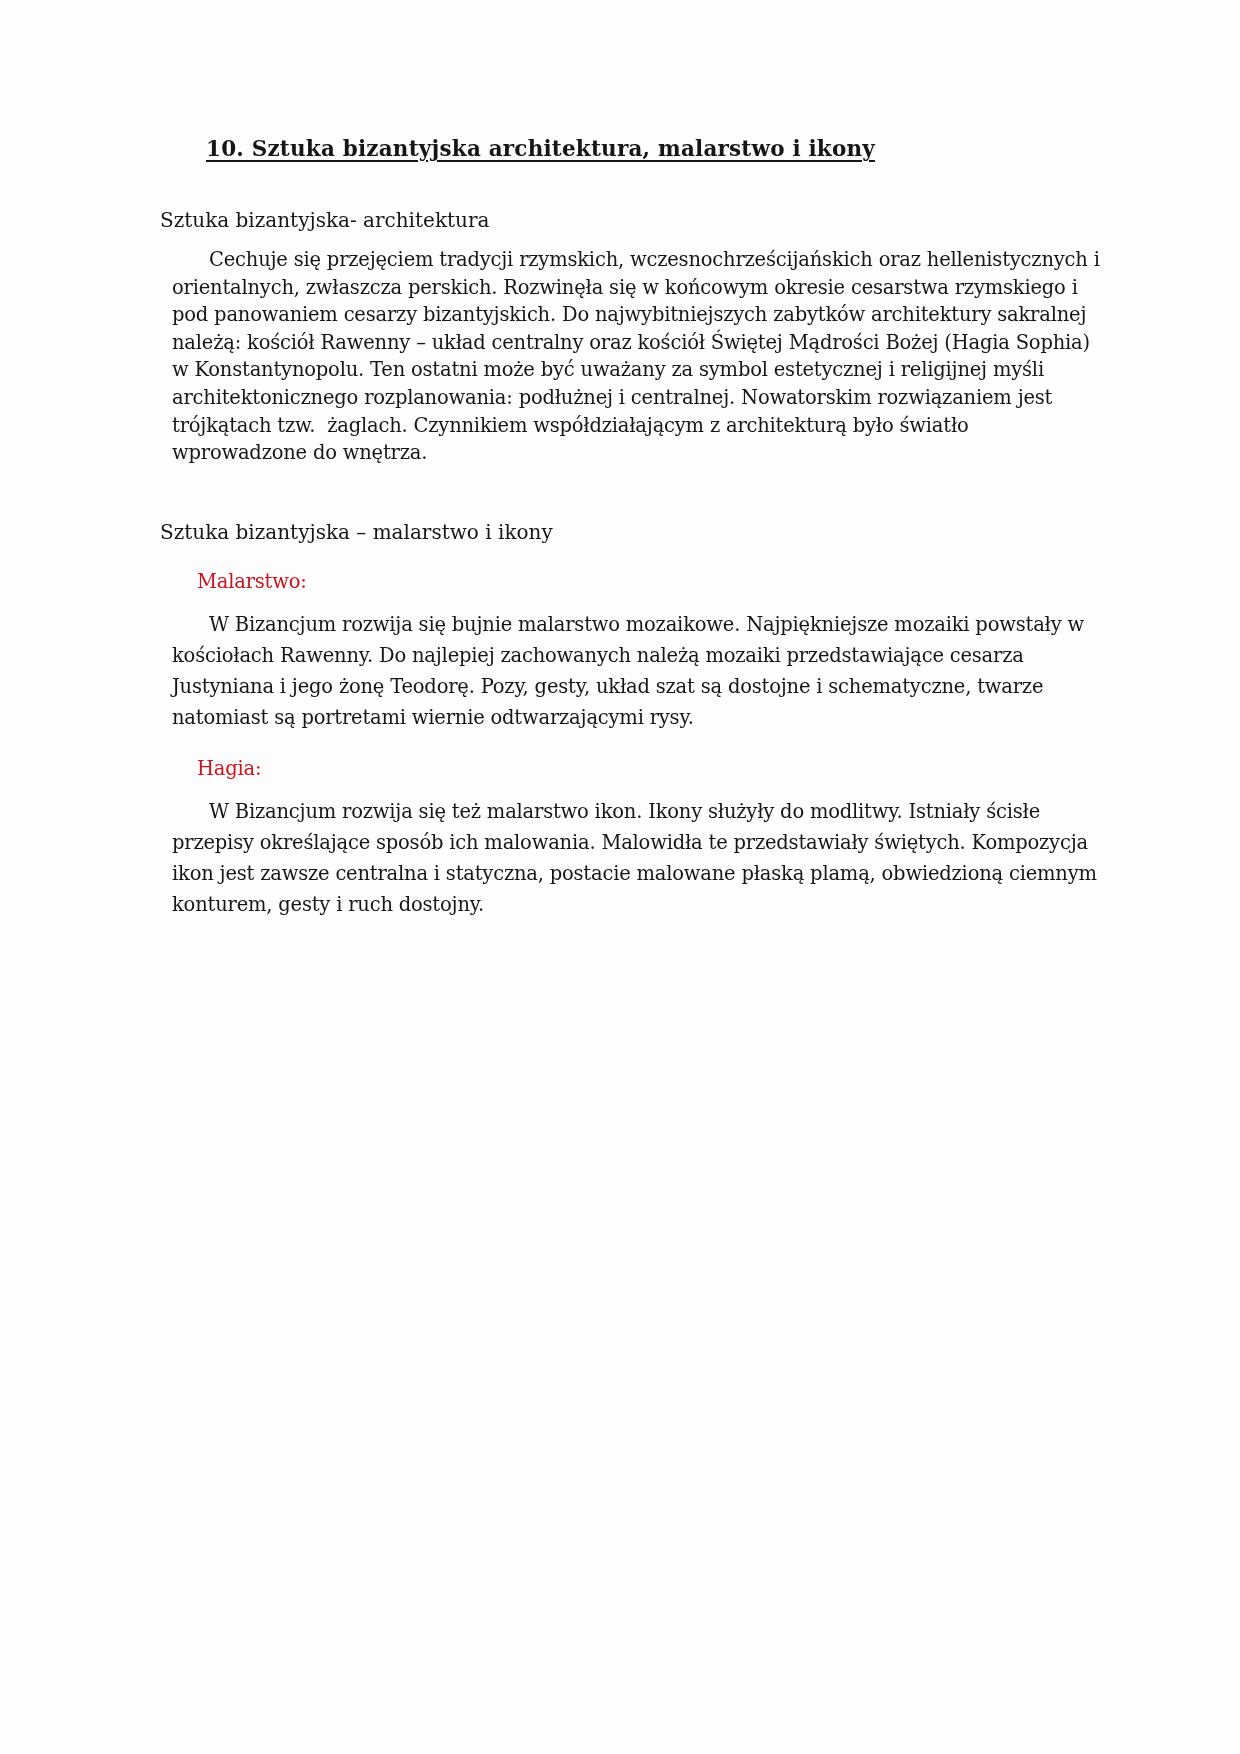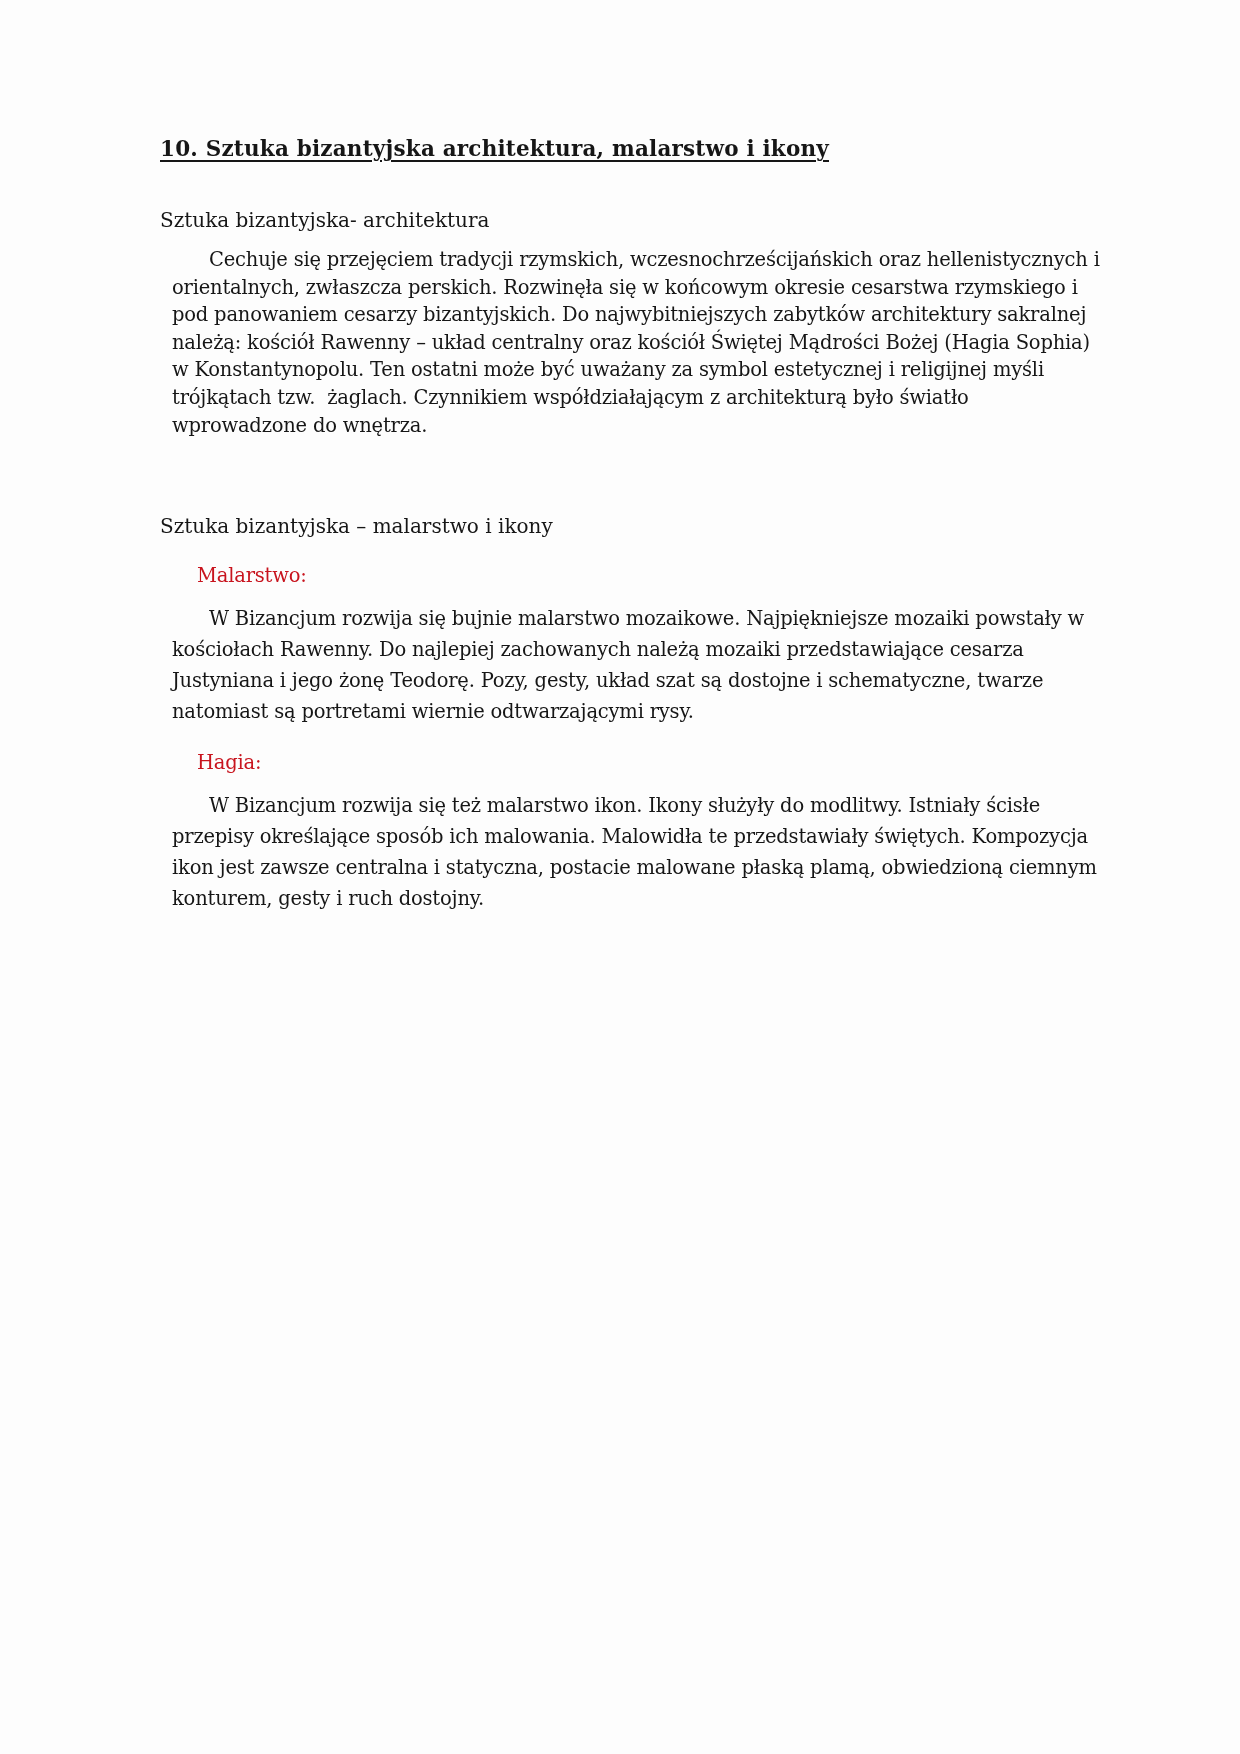"10. Sztuka bizantyjska architektura," .doc-title { margin-left: none -> 46px }
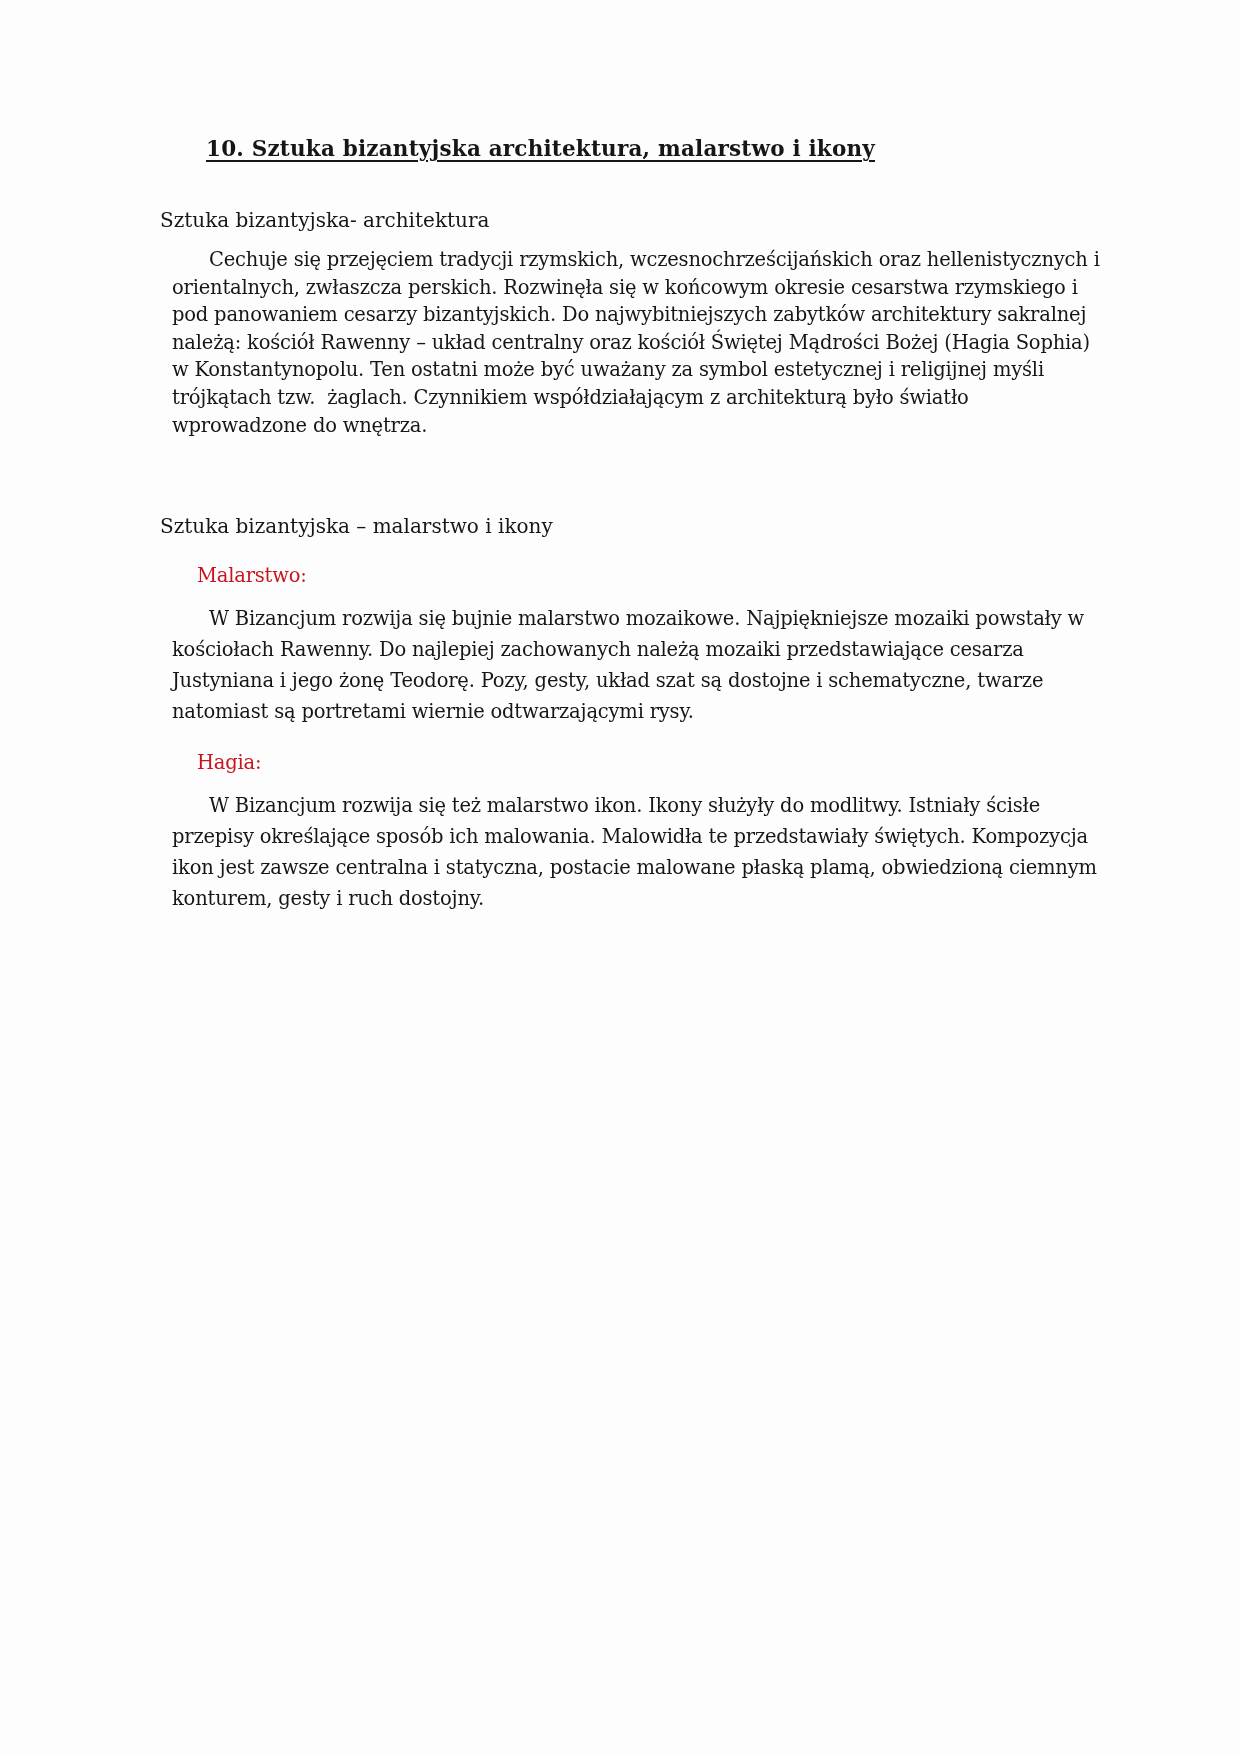"architektonicznego rozplanowania:" div.line { html: none -> <div>architektonicznego rozplanowania: podłużnej i centralnej. Nowatorskim rozwiązaniem jest</div> }
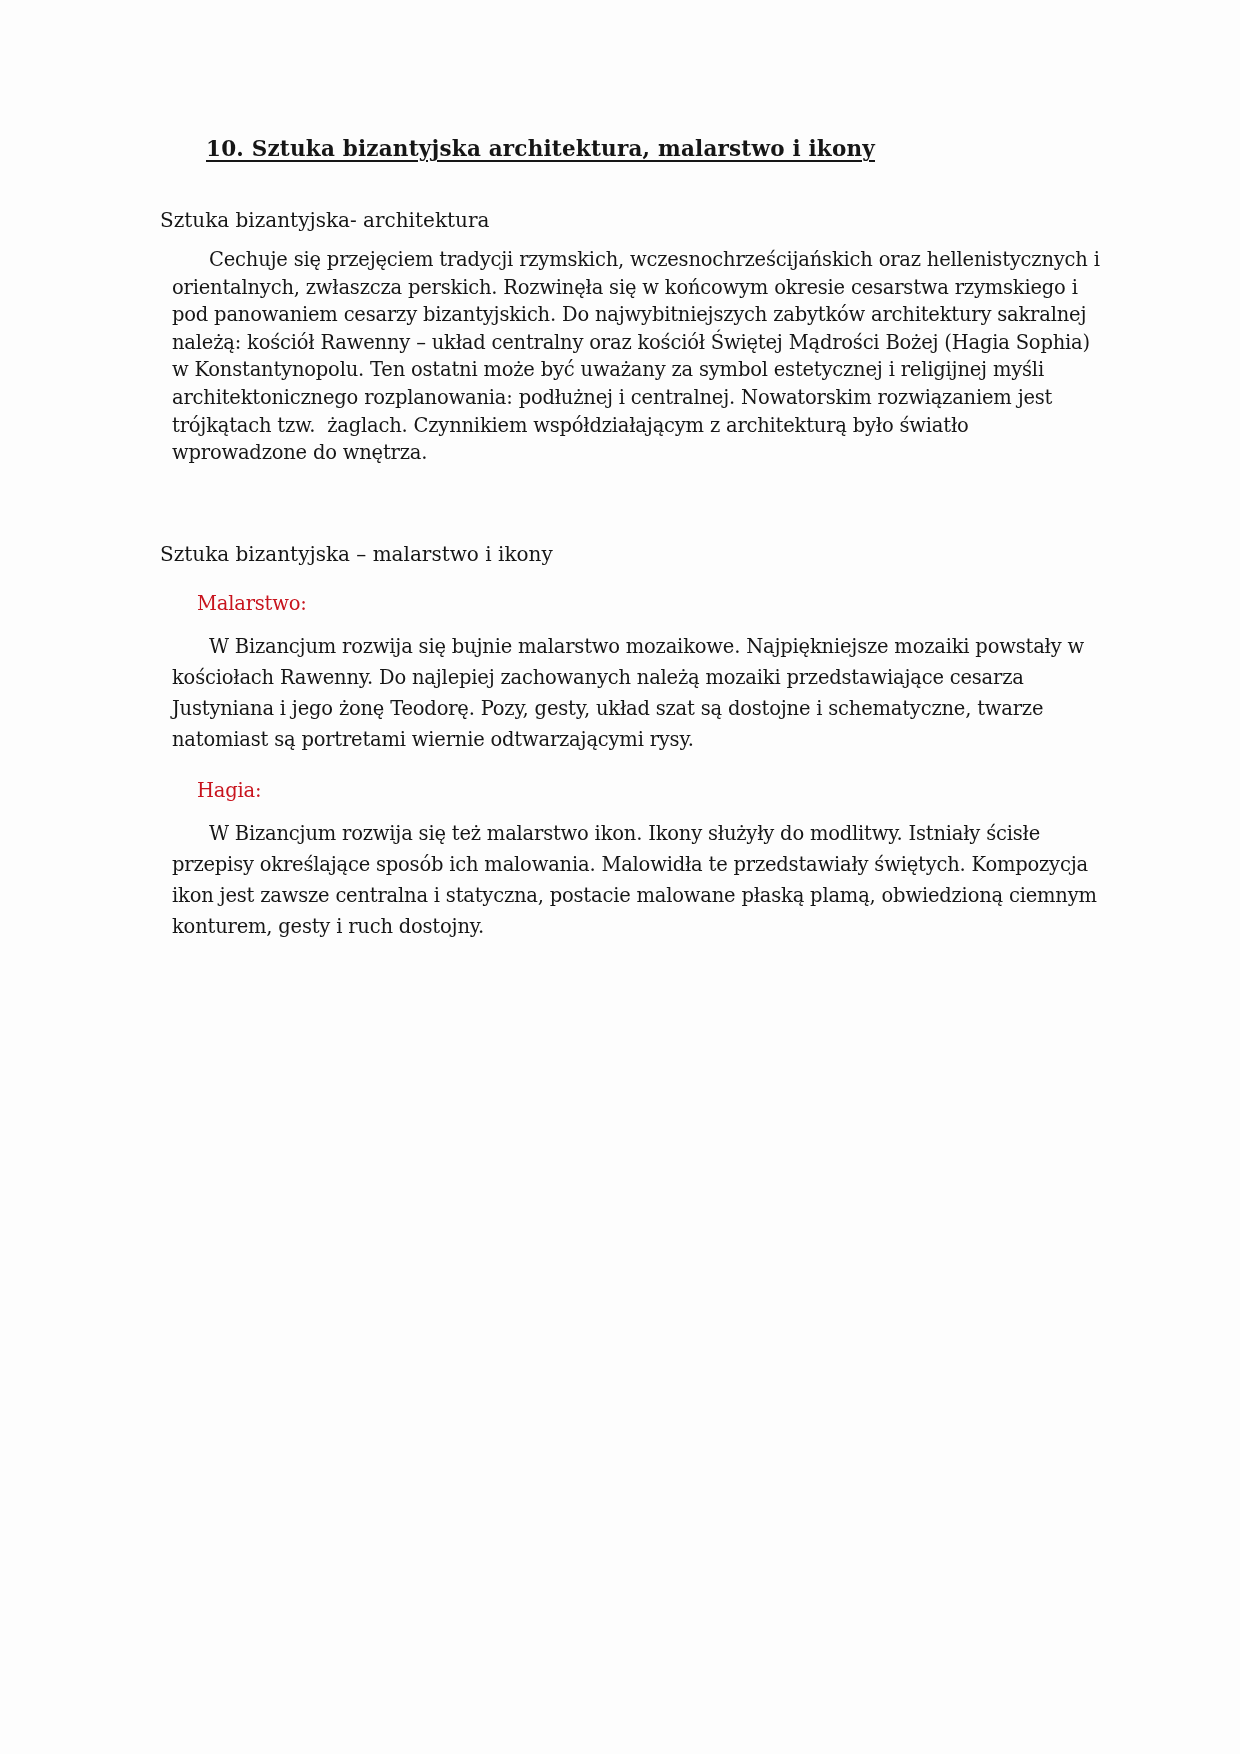"Sztuka bizantyjska – malarstwo i" .section-heading.second { margin-top: 73px -> 51px }
